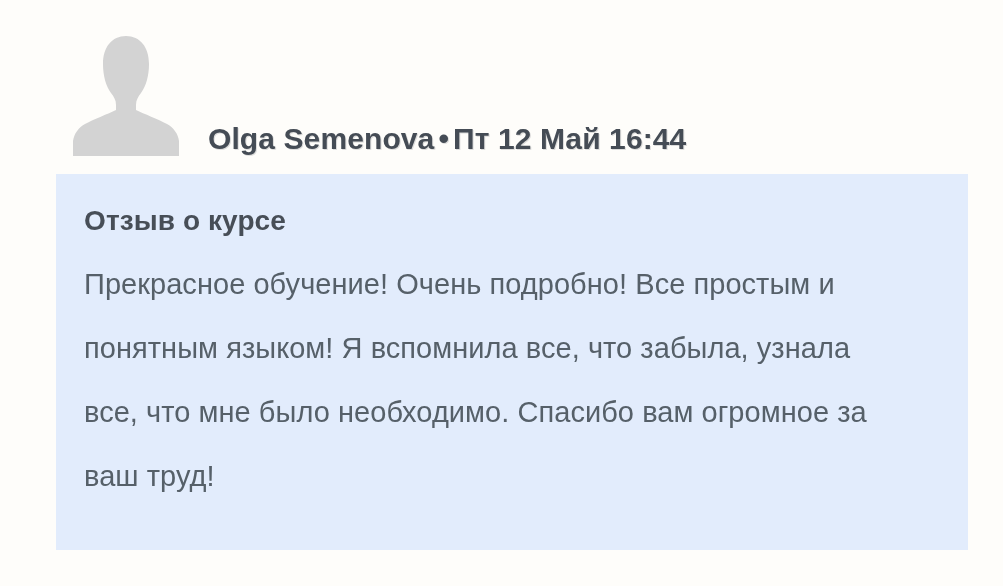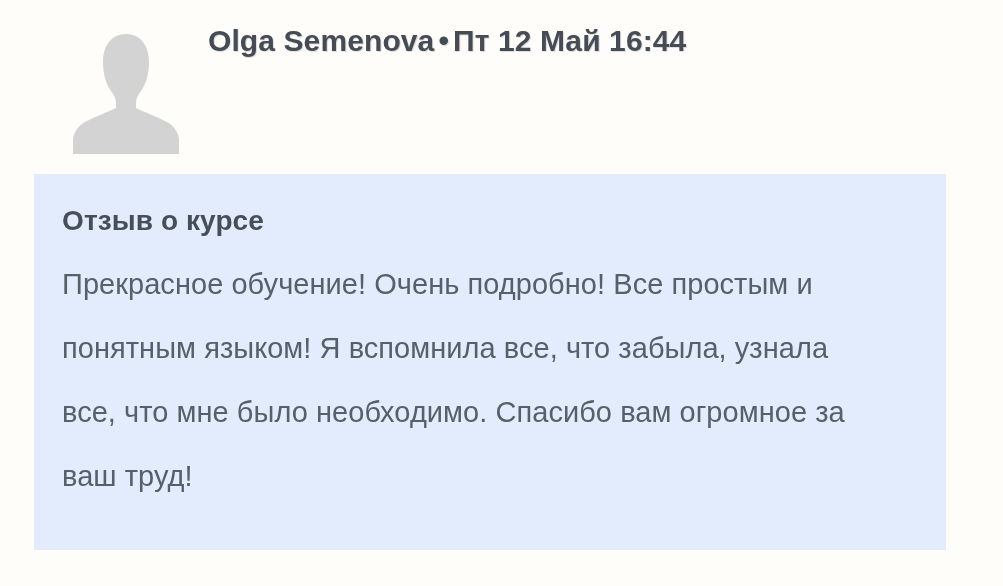"Olga Semenova • Пт 12" .post-header { align-items: flex-start -> flex-end; top: 24px -> 16px }
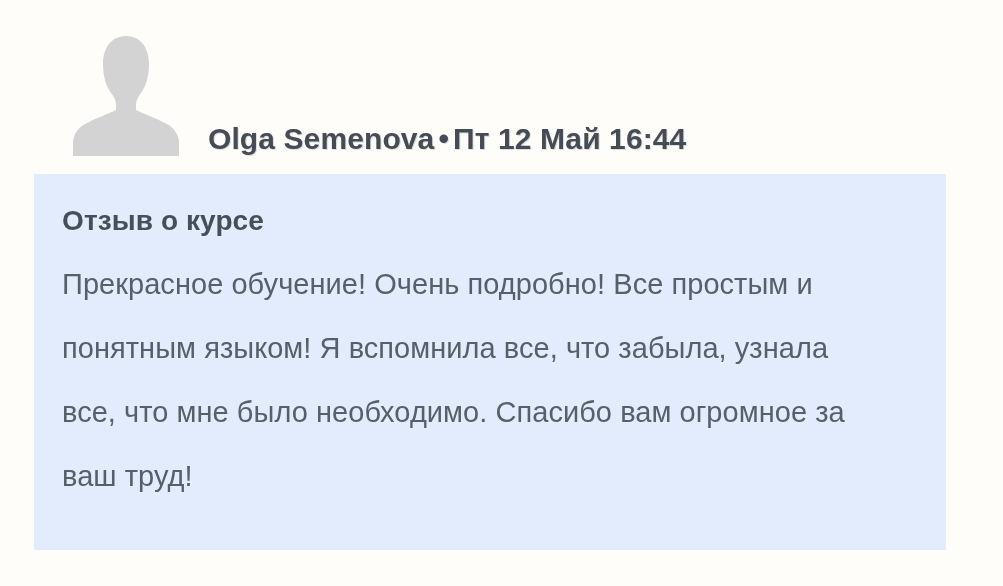"Отзыв о курсе" .review-card { left: 34px -> 56px }
